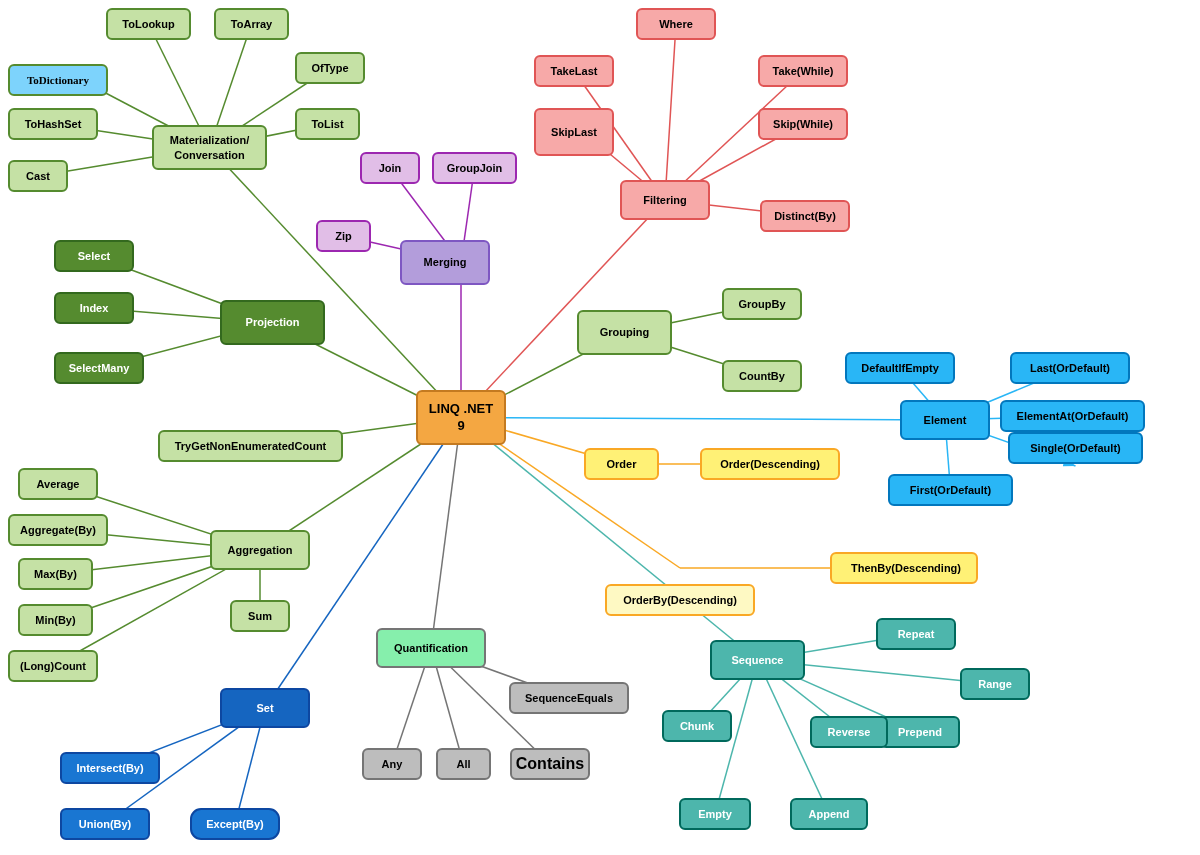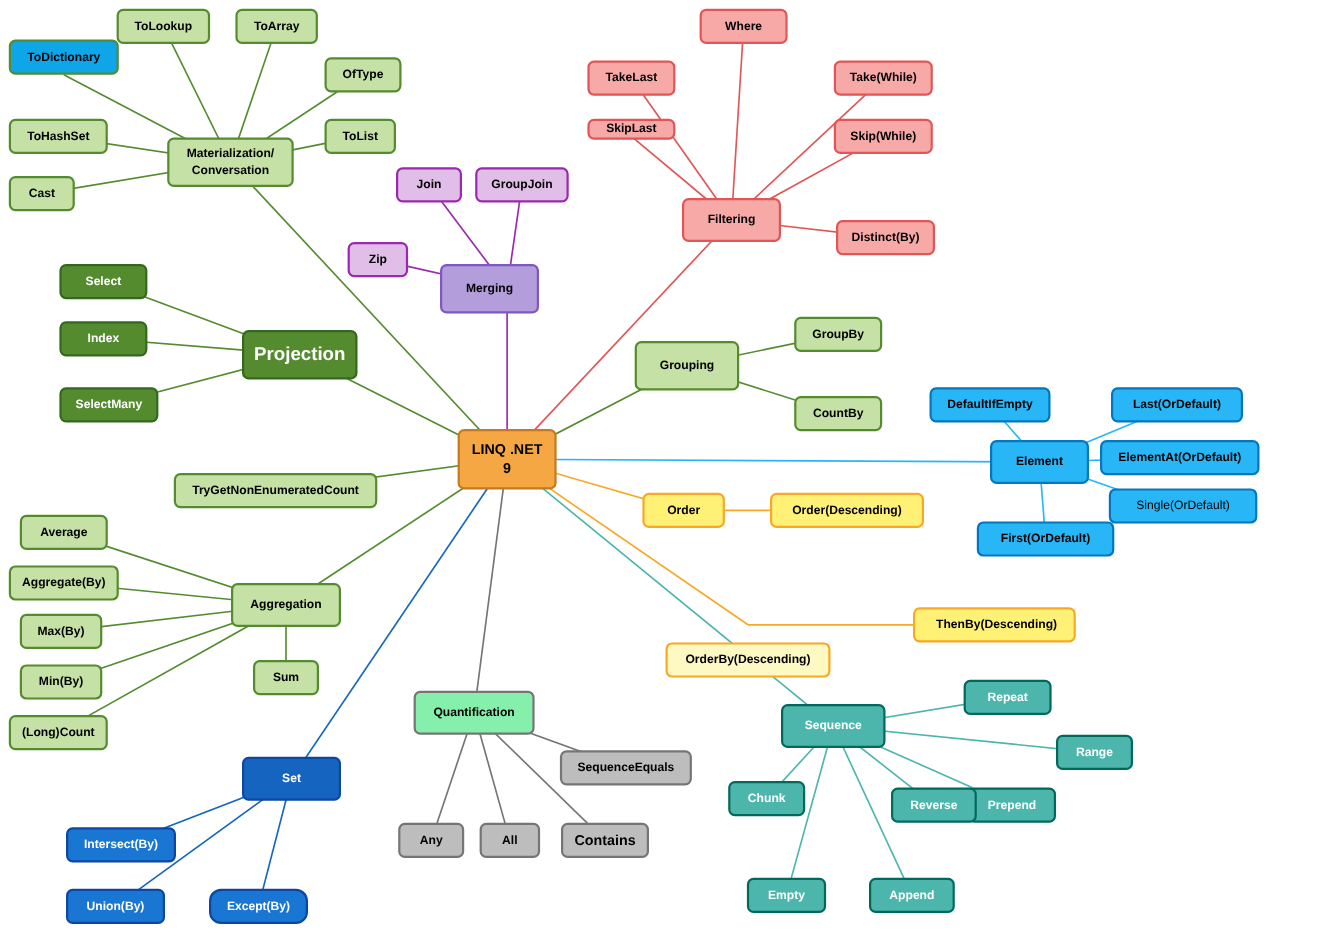"ToDictionary" div.node { background: #0ea5e9 -> #7dd3fc; font-family: none -> Liberation Serif, serif; top: 36px -> 64px }
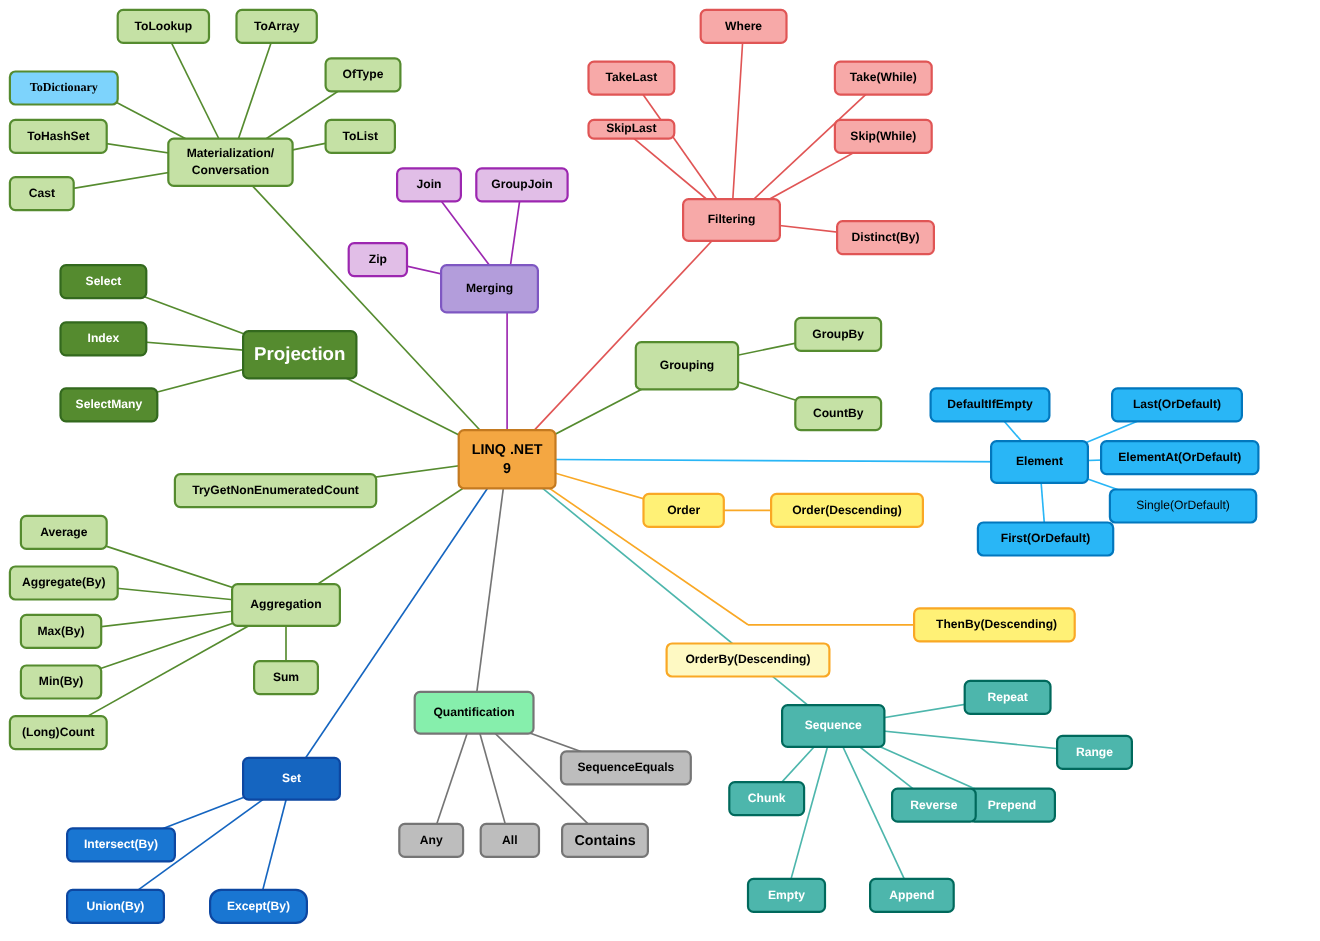"SkipLast" div.node { height: 19px -> 48px }
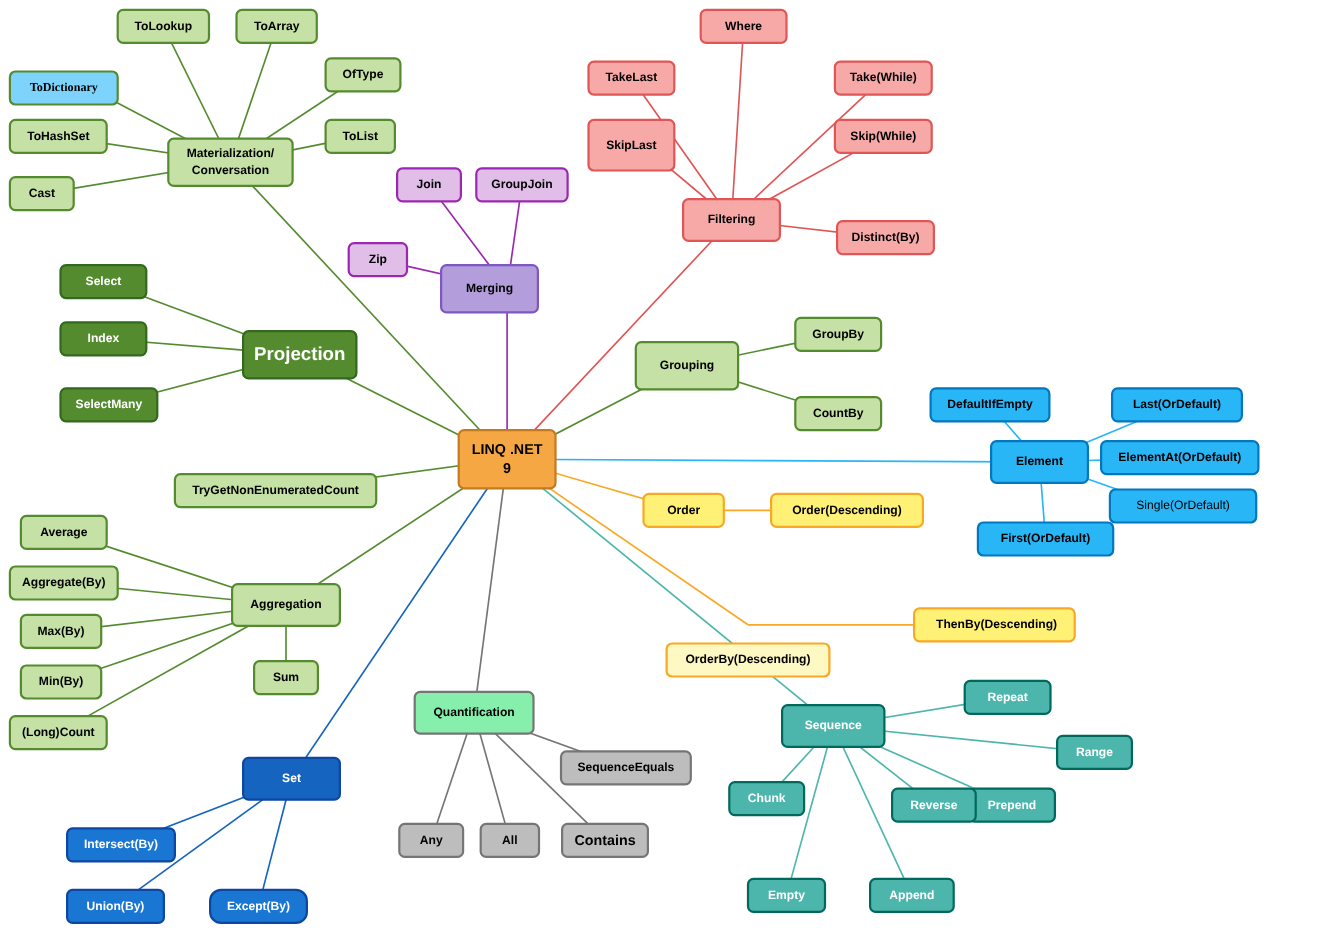"Projection" div.node { font-size: 17px -> 11px }
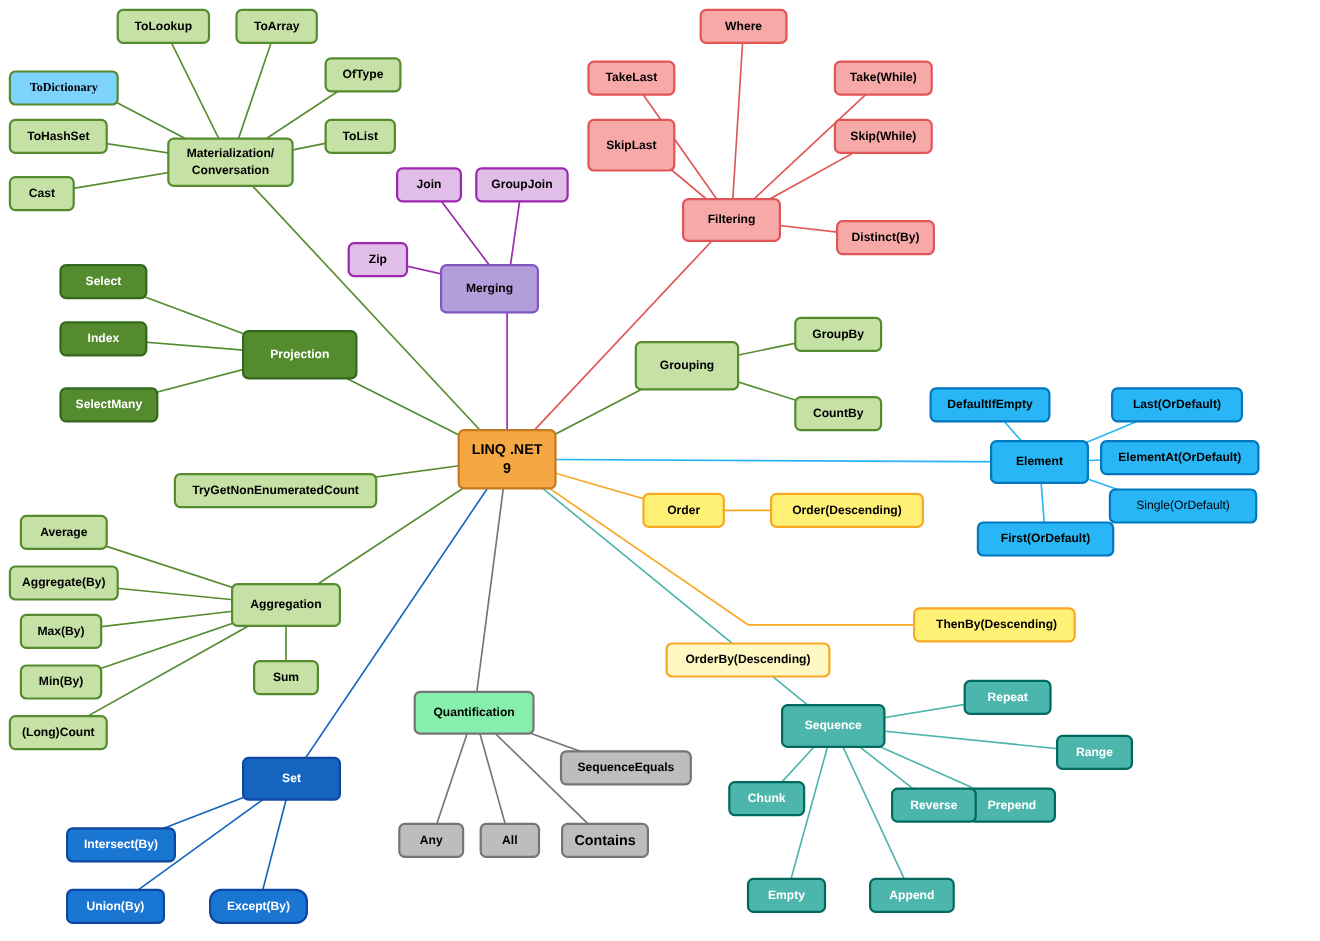"Single(OrDefault)" div.node { font-weight: 400 -> 700; top: 444px -> 432px }
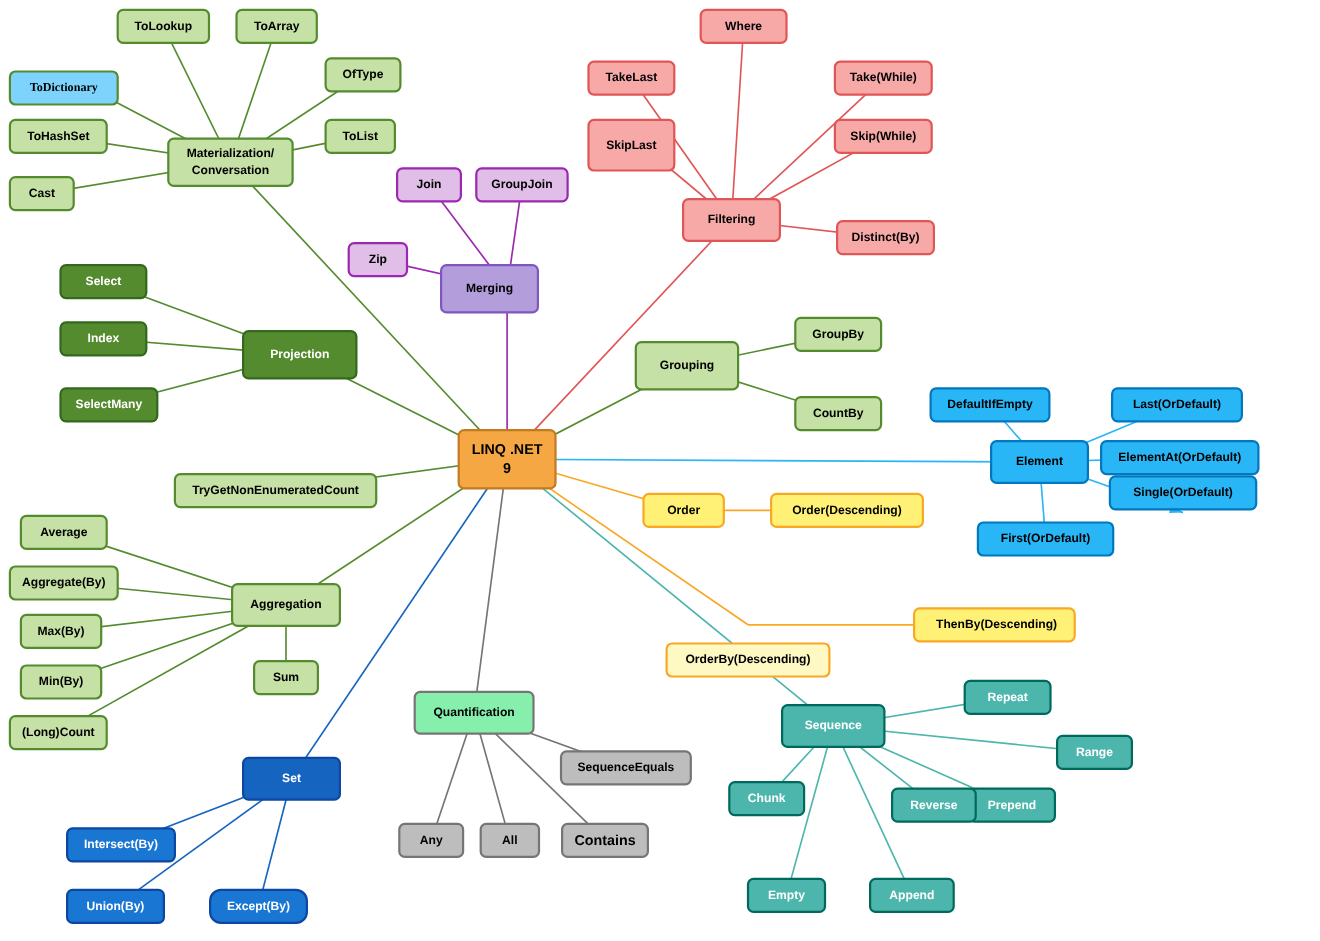"Contains" div.node { font-size: 13px -> 16px }
